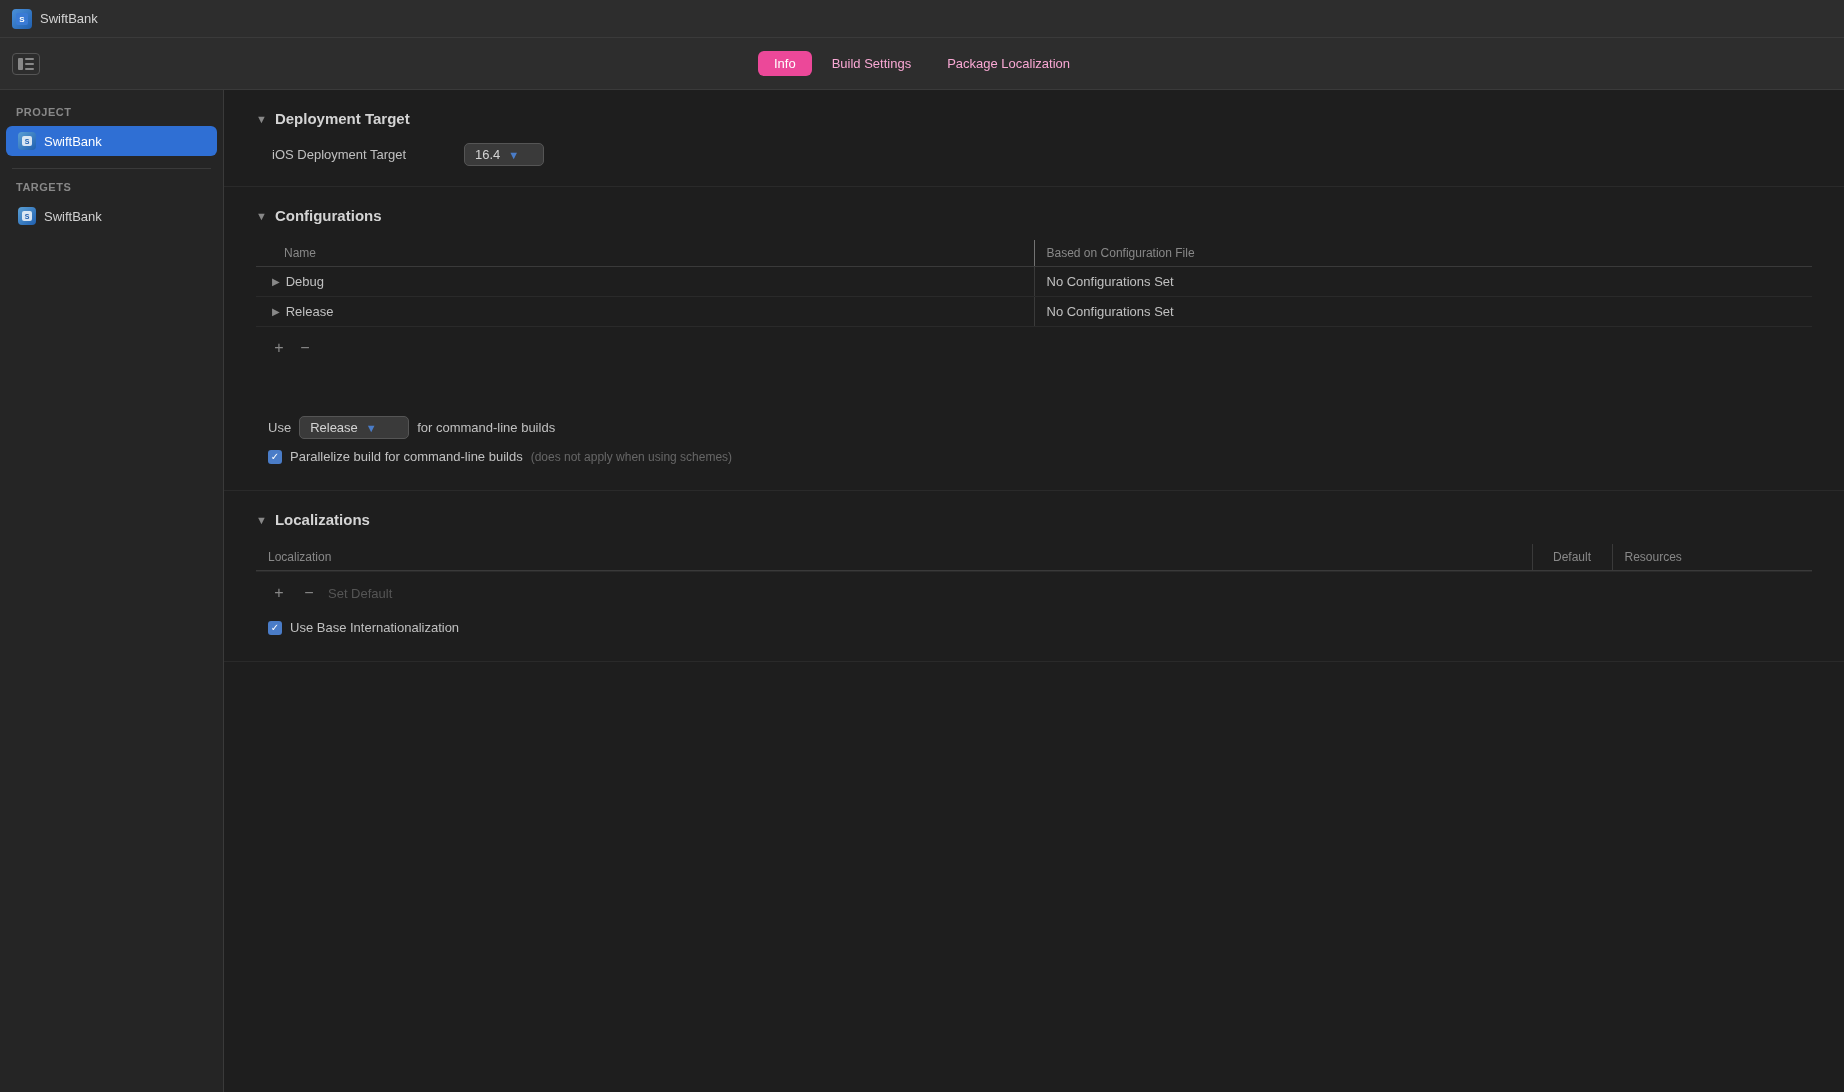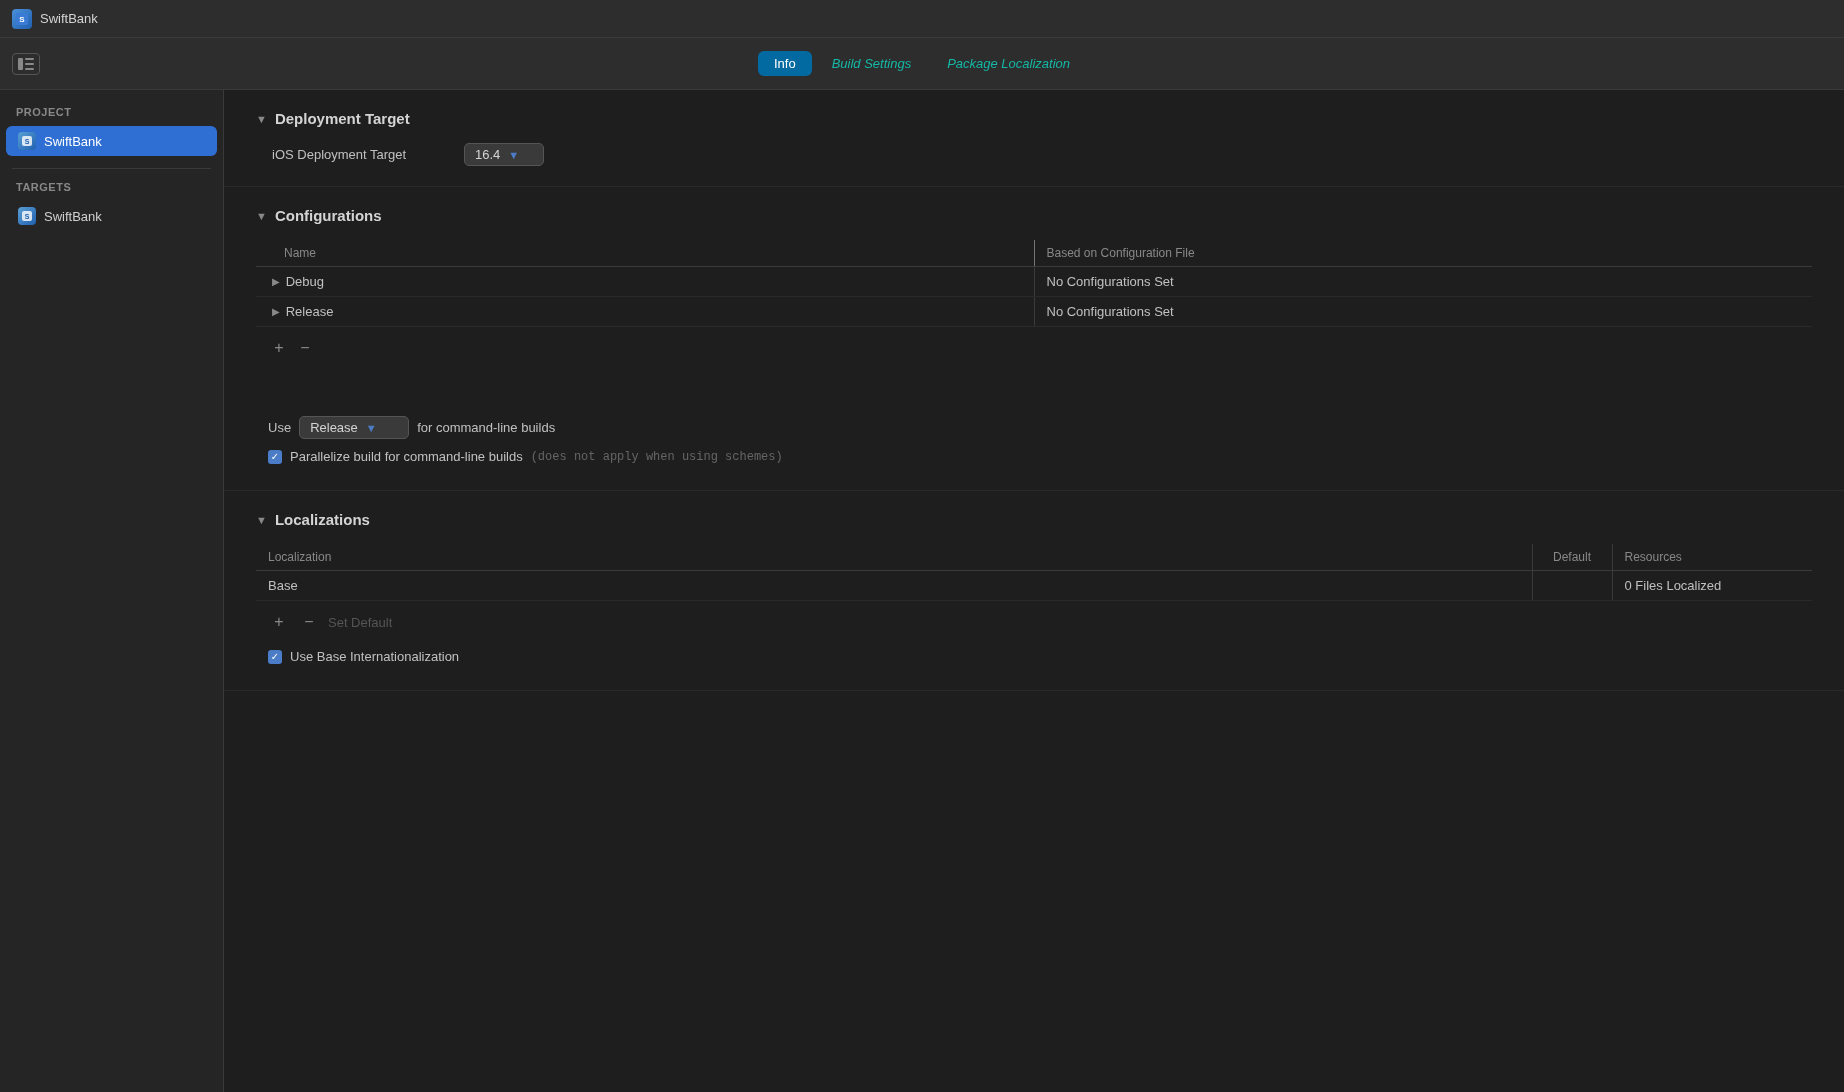"Info" .tab-btn.active { background: #0369a1 -> #ec4899 }
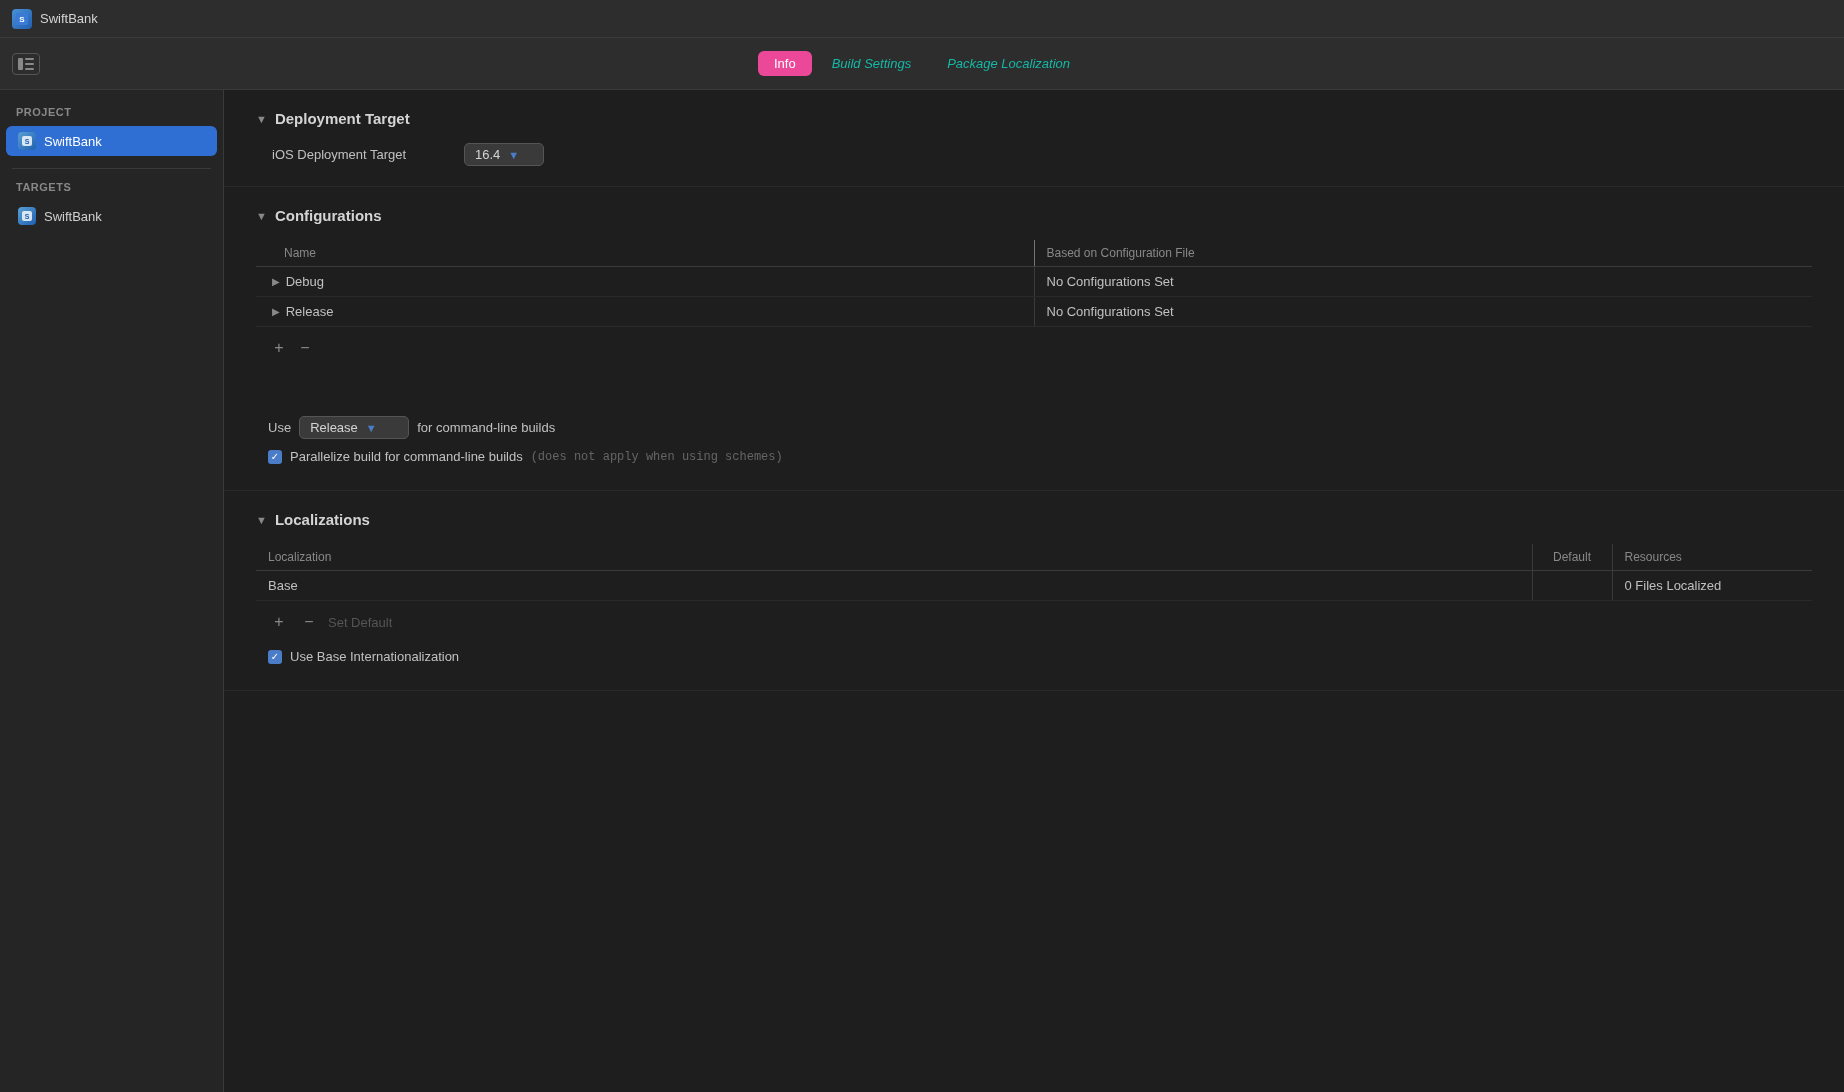"Build Settings" .tab-btn.inactive { color: #14b8a6 -> #f9a8d4; font-style: italic -> none }
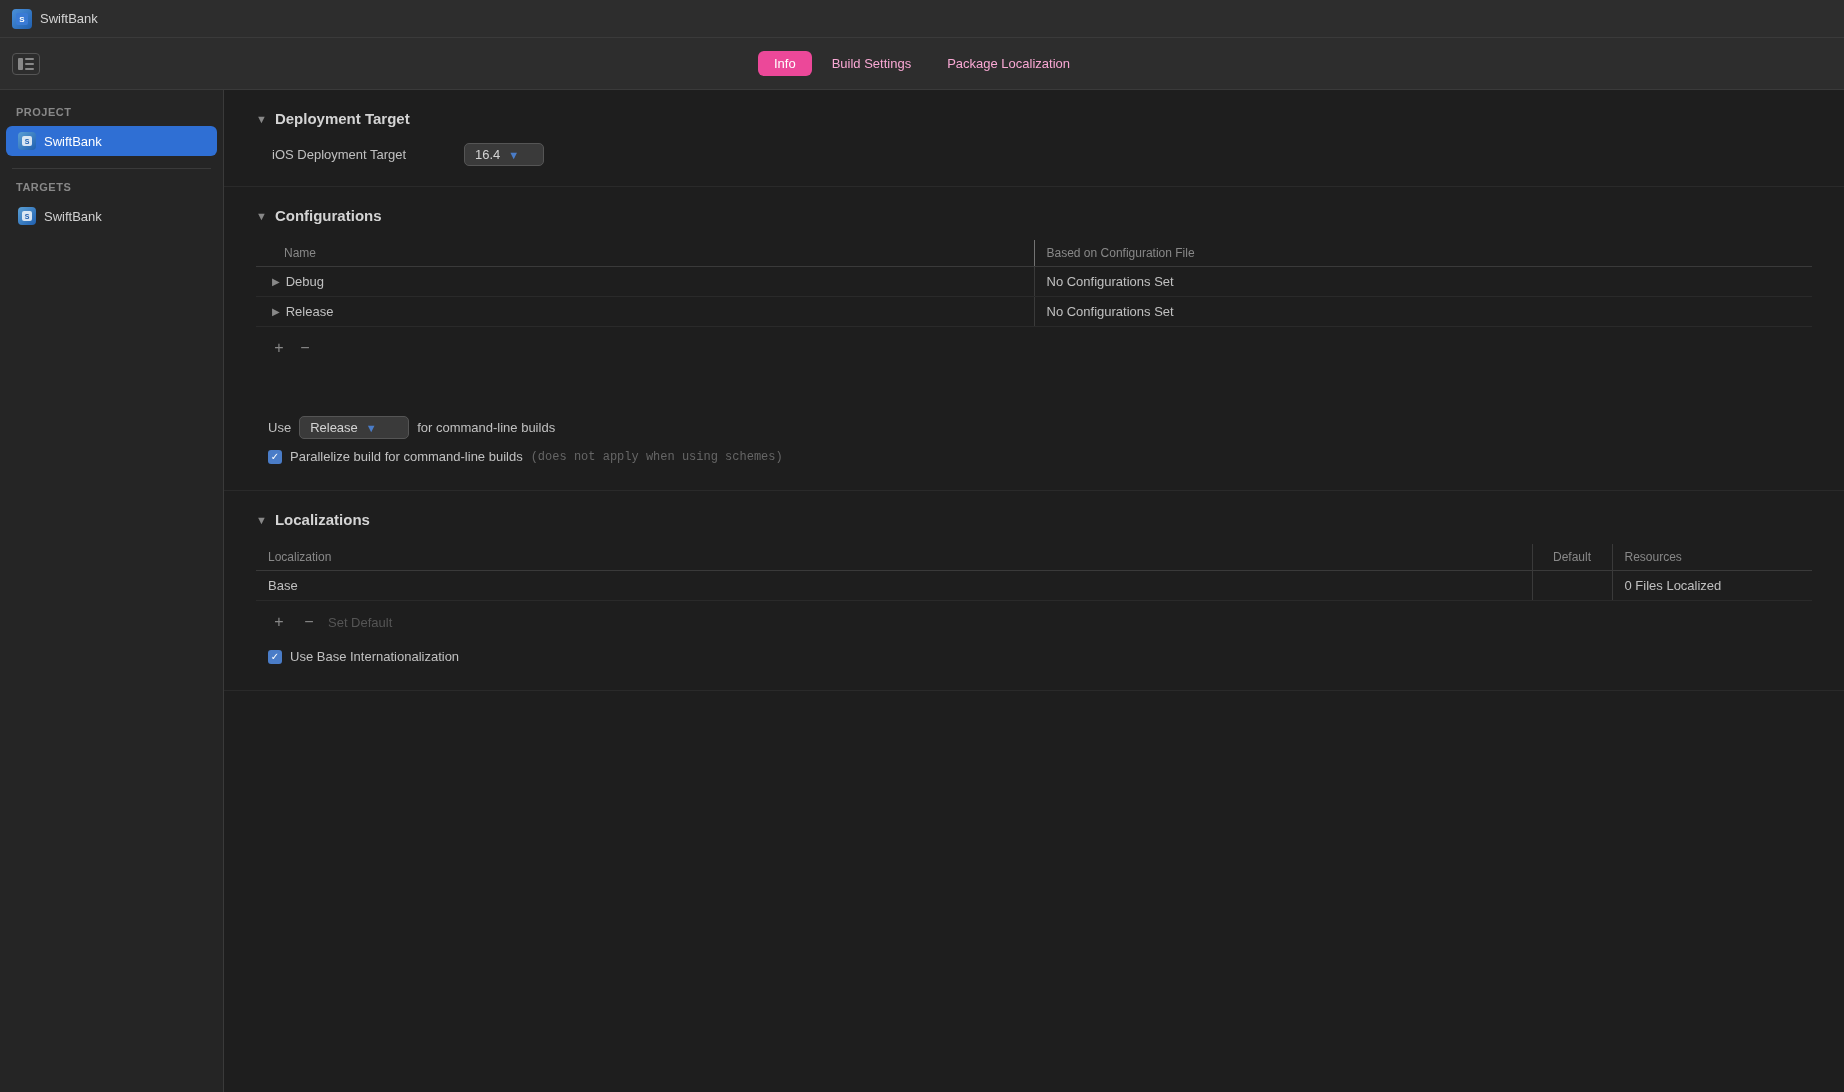"(does not apply when using" .checkbox-note { font-family: Liberation Mono, monospace -> none }
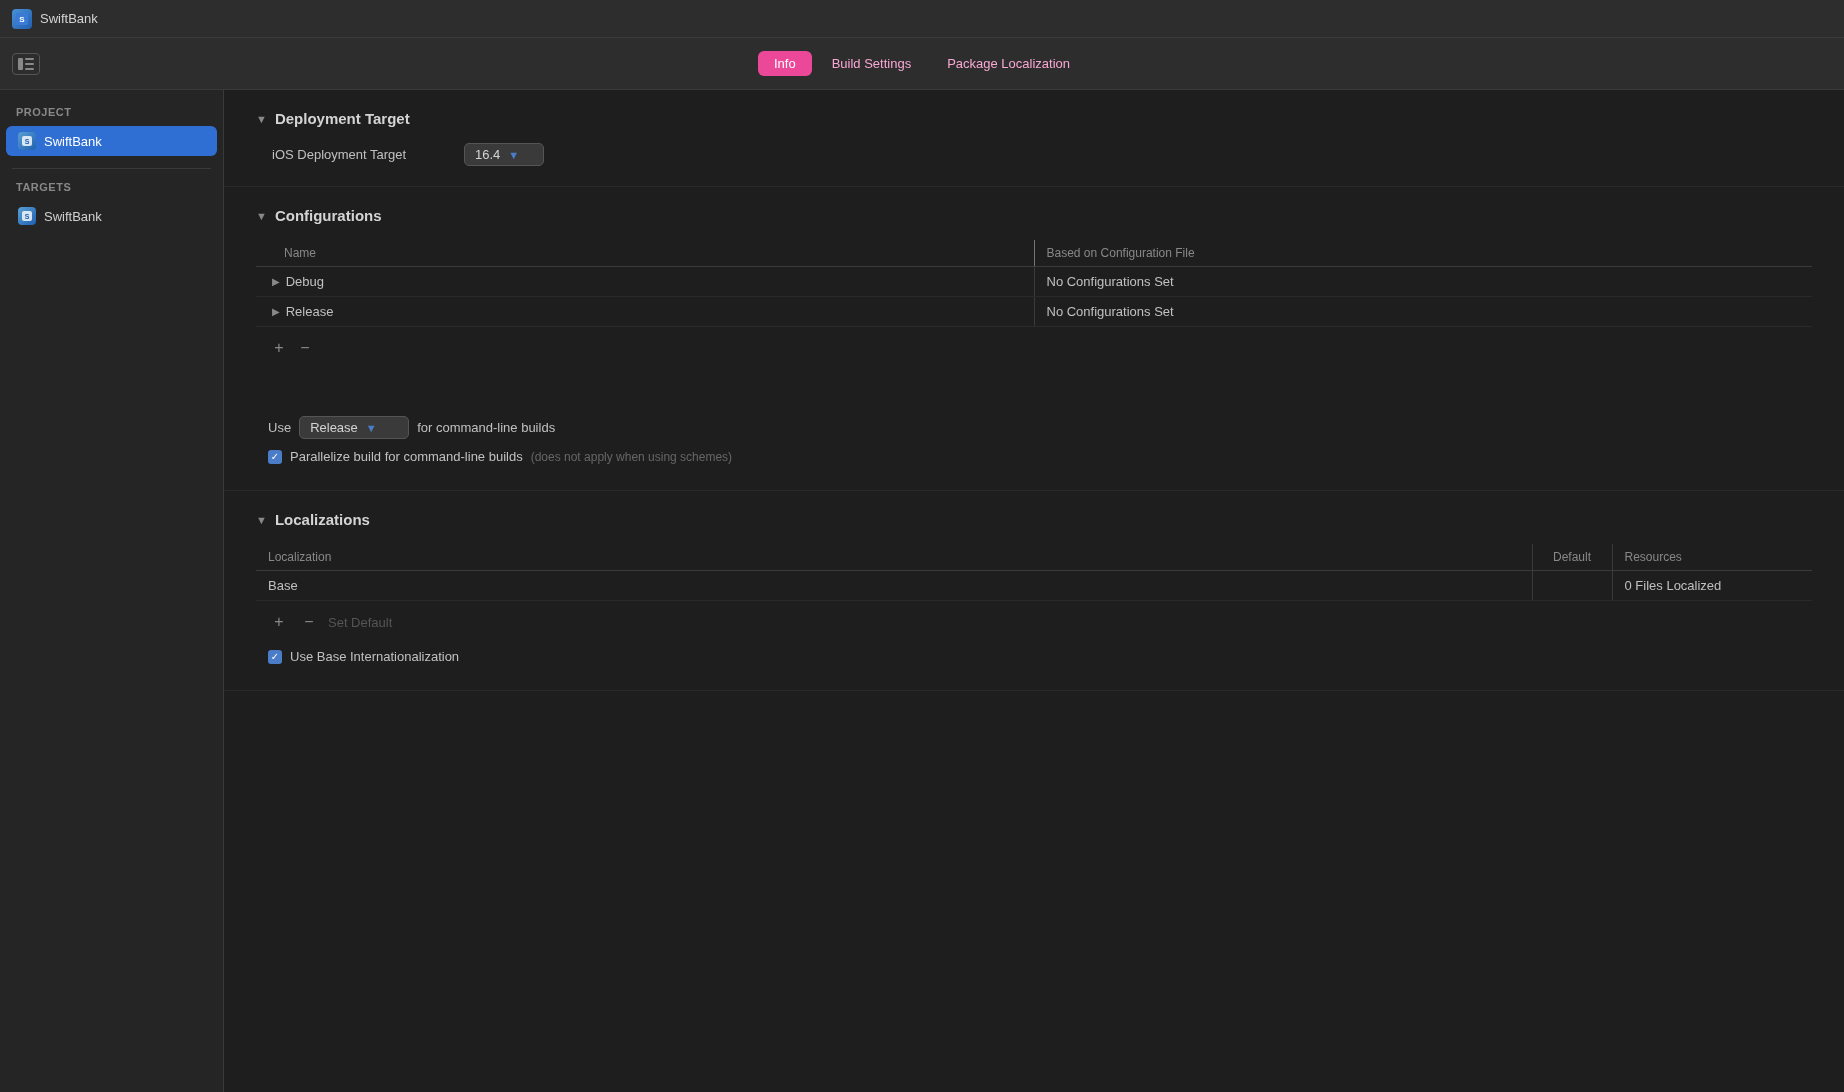"Base" tr { html: <tr> <td>Base</td> <td></td> <td>0 Files Localized</td> </tr> -> none }
